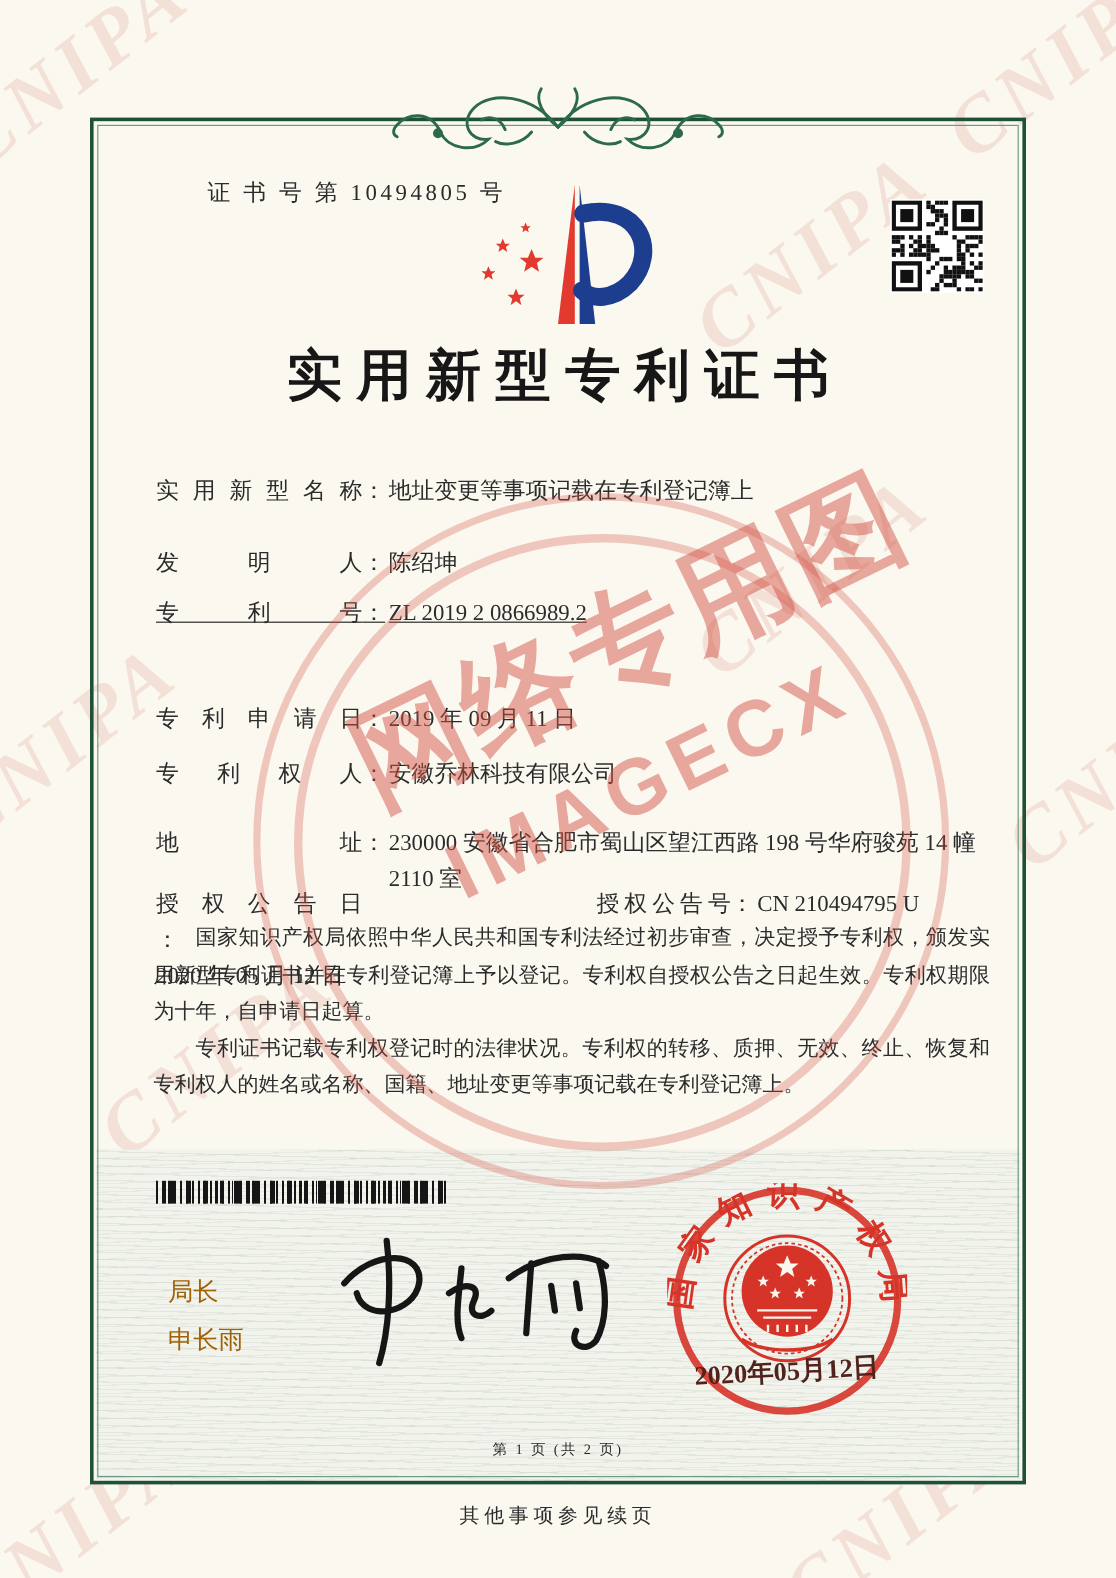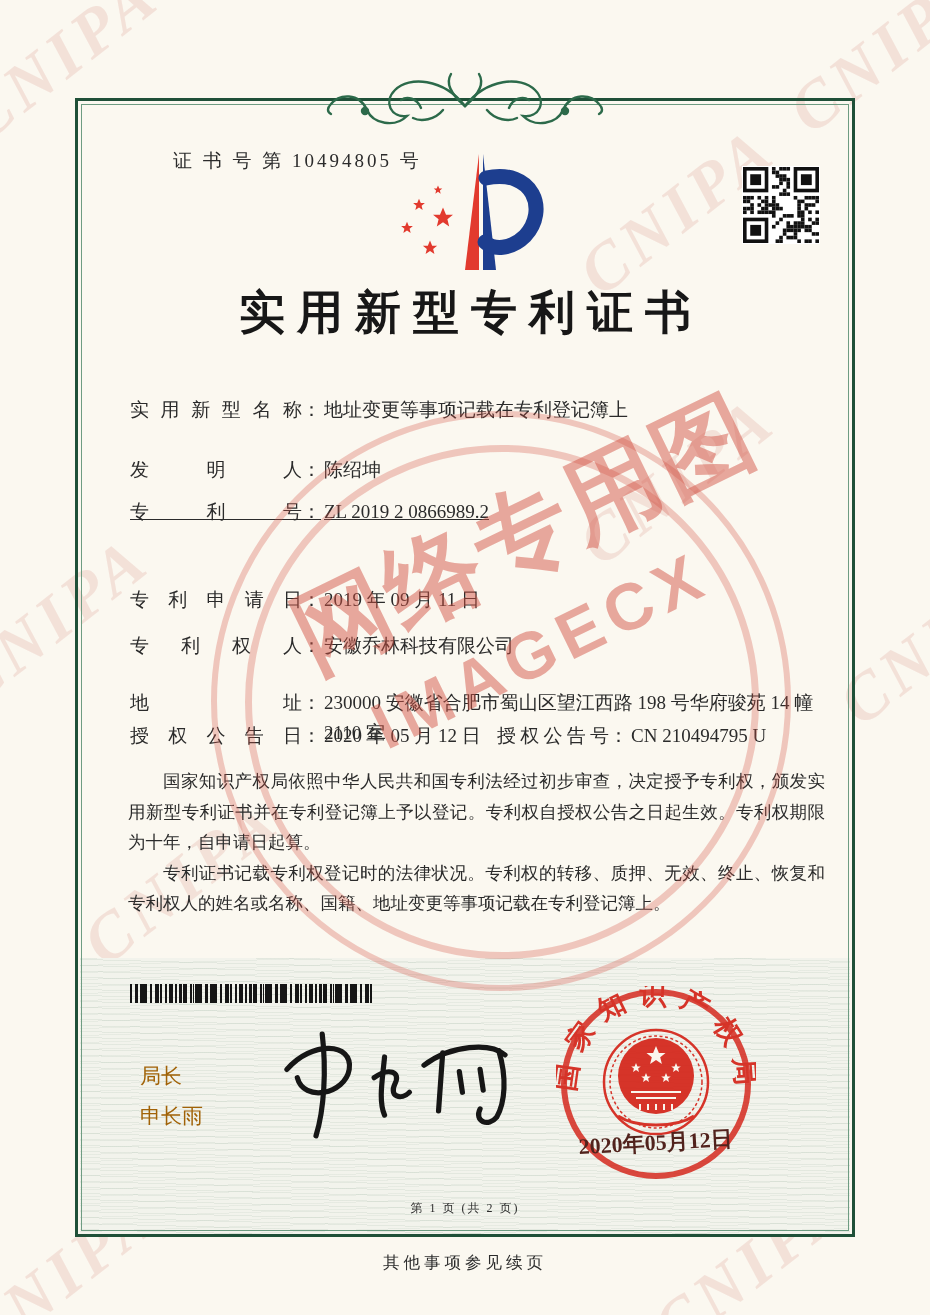"授权公告日" div.f { flex-direction: none -> column; top: 721px -> 739px }
